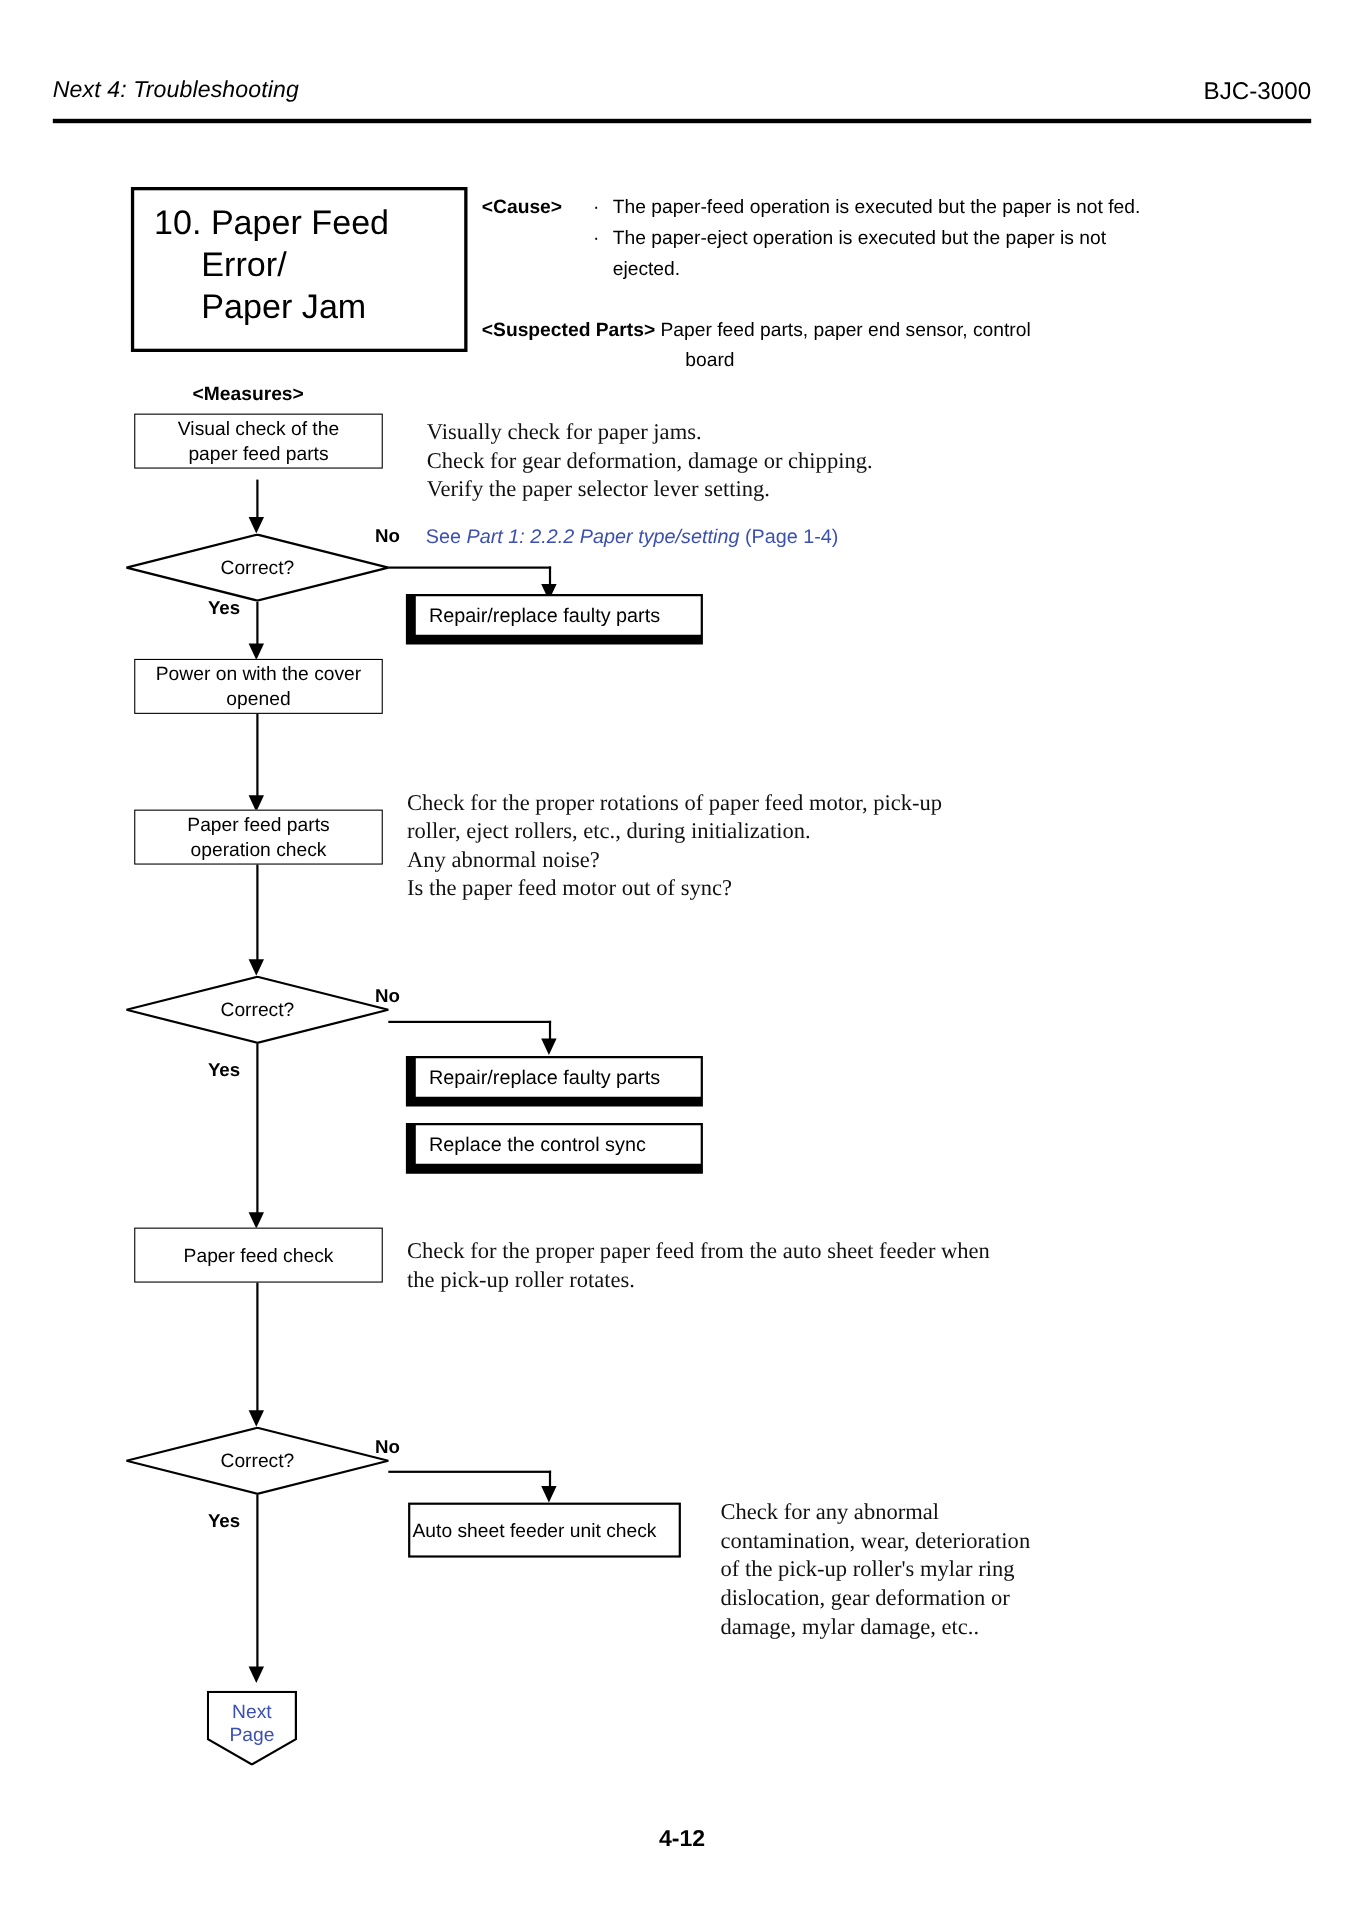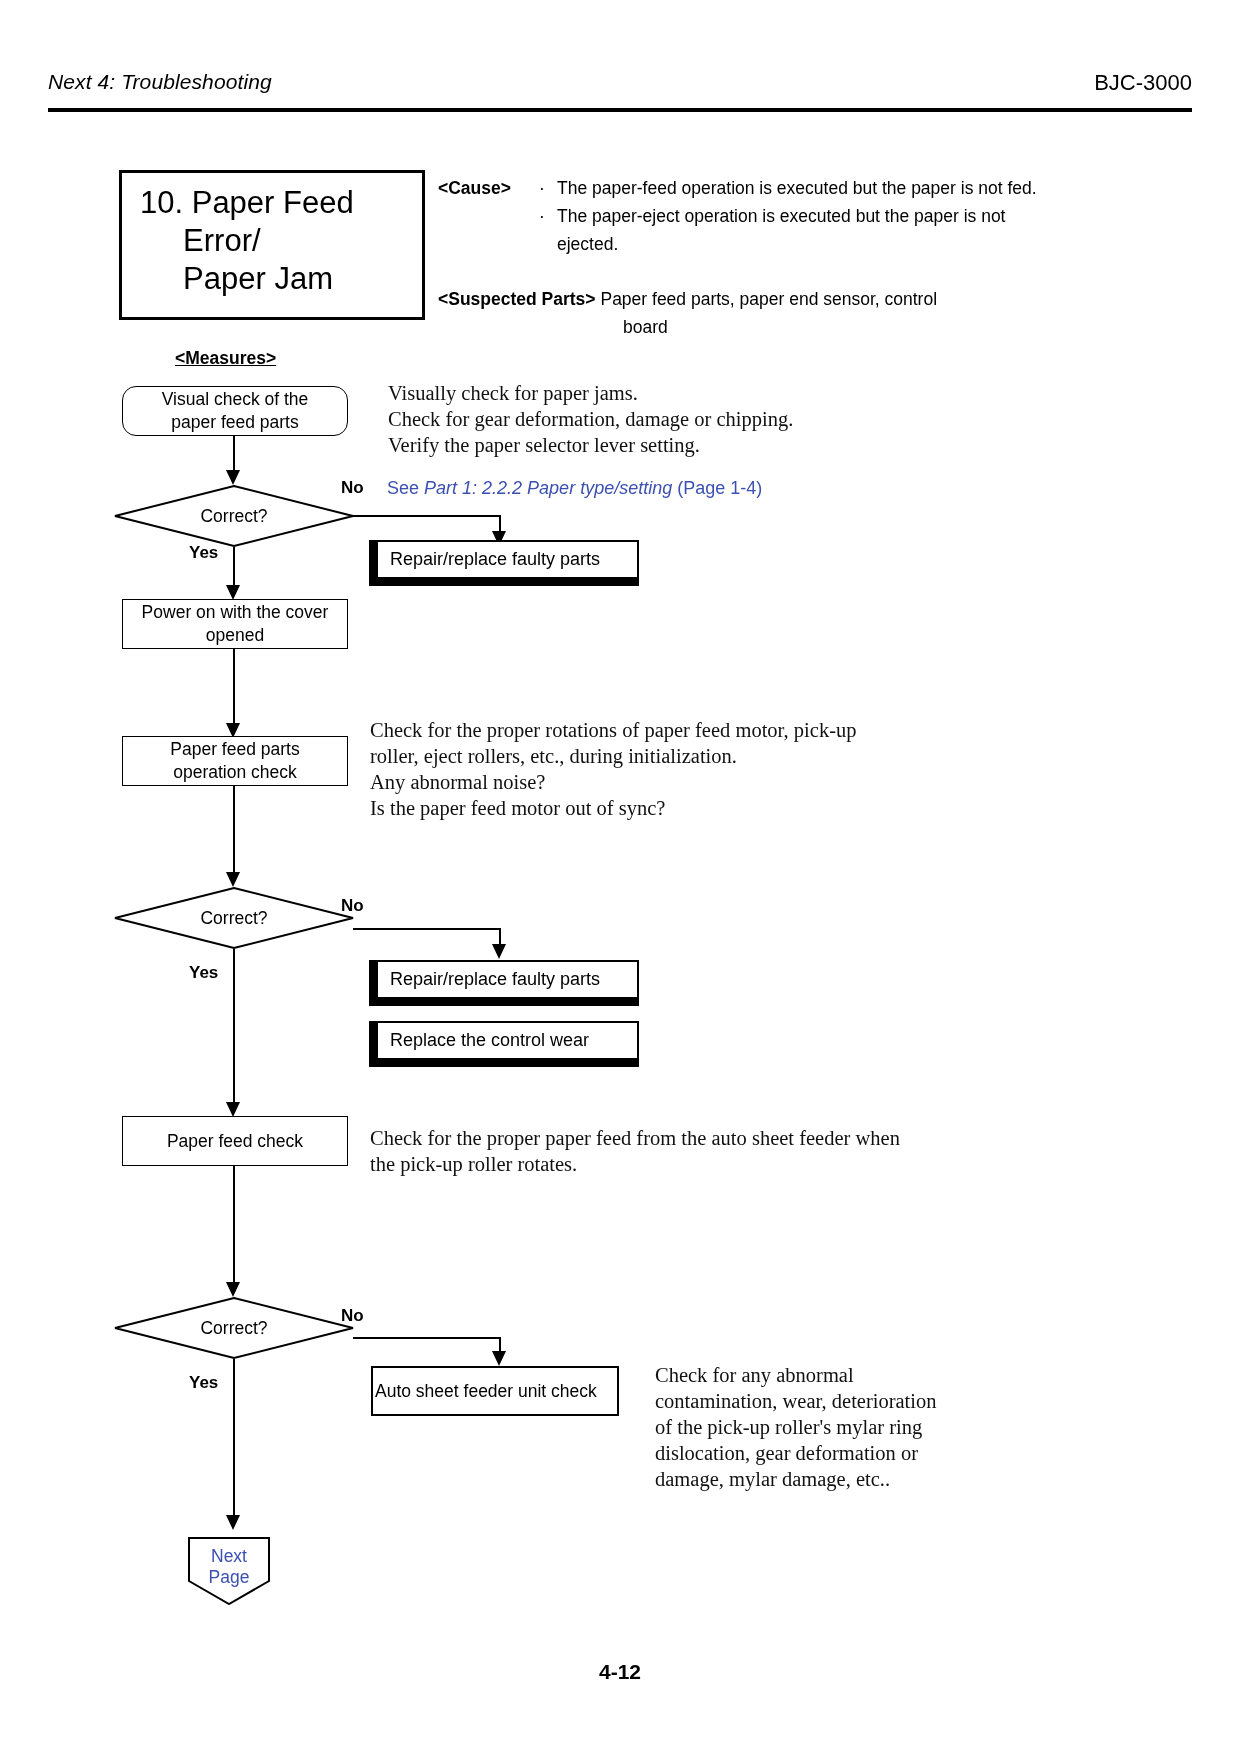"<Measures>" .measures { text-decoration: underline -> none }
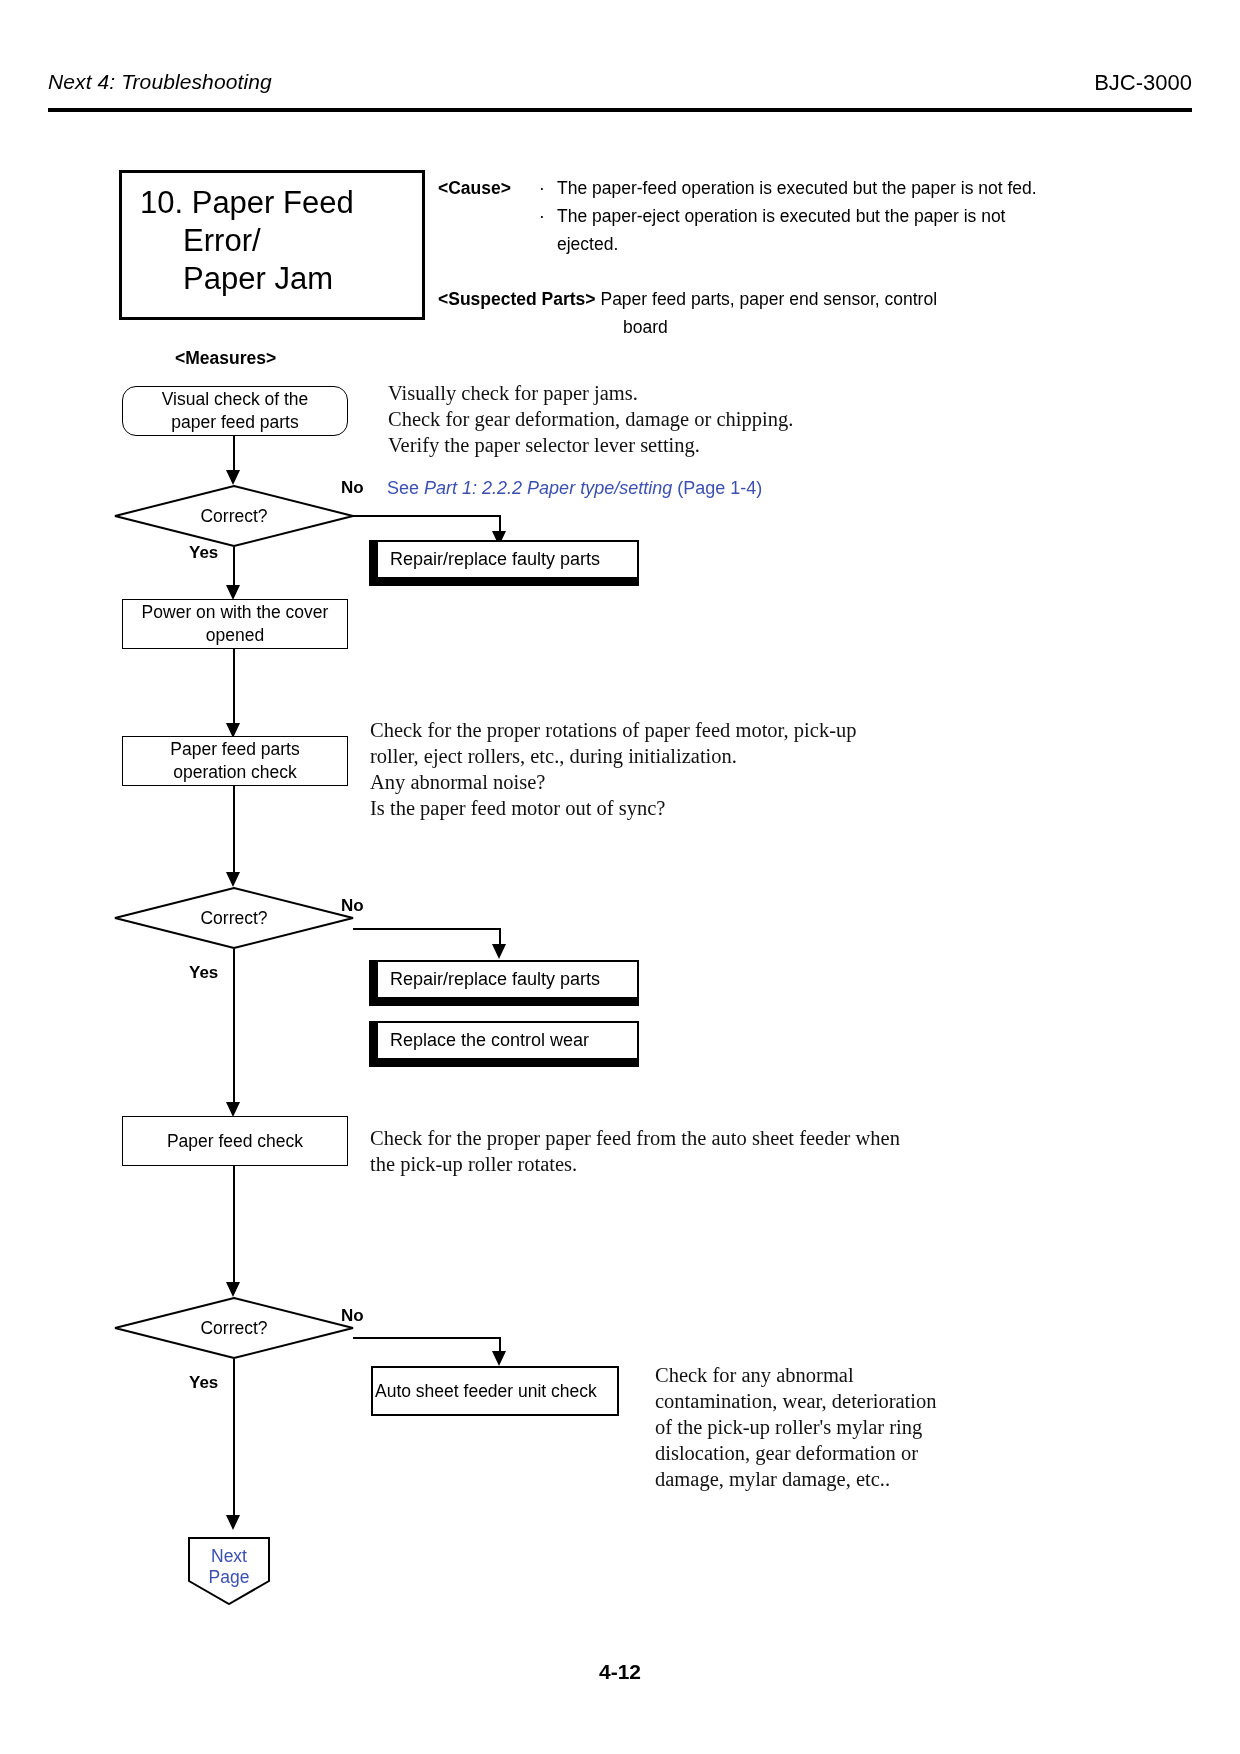"Visual check of the" div.fbox { border-radius: 14px -> none; top: 386px -> 376px }
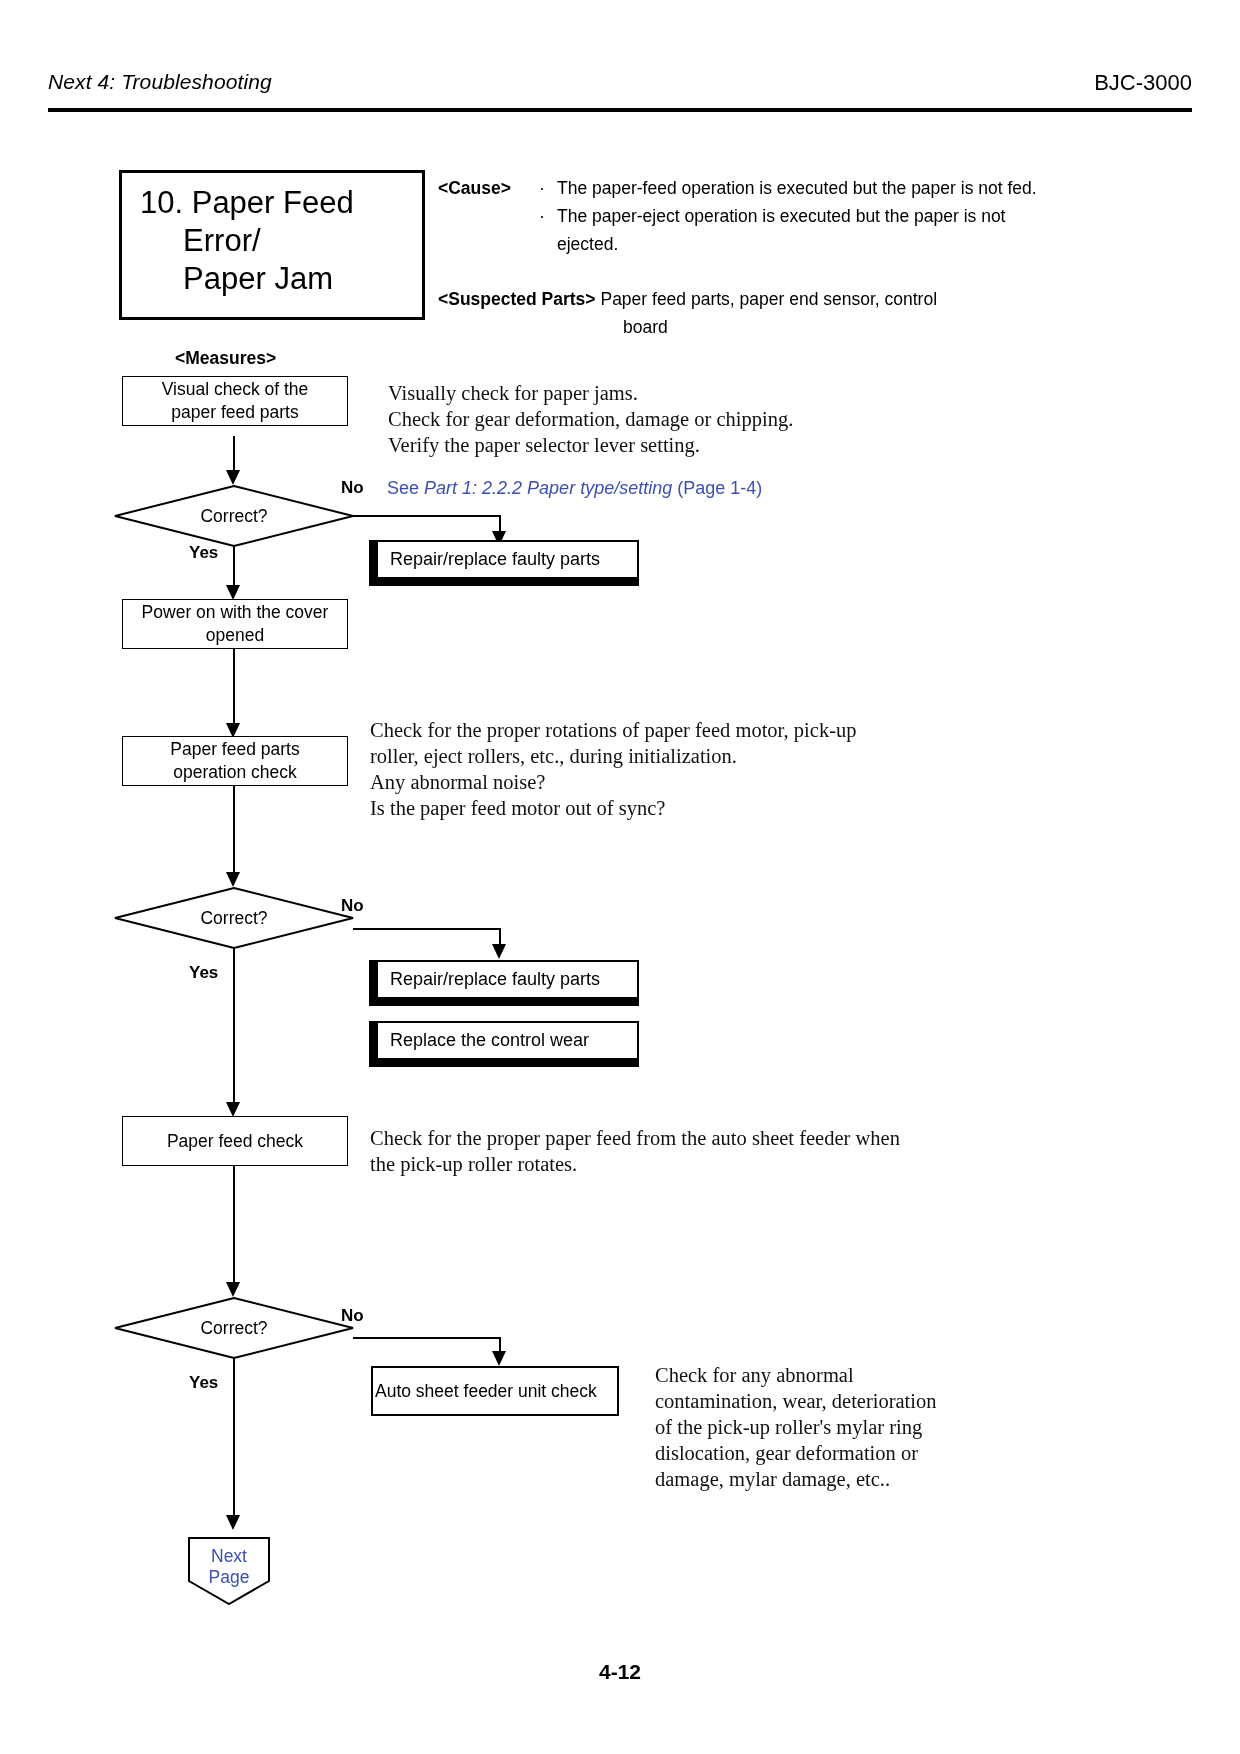"Replace the control wear" span { text: wear -> sync }
